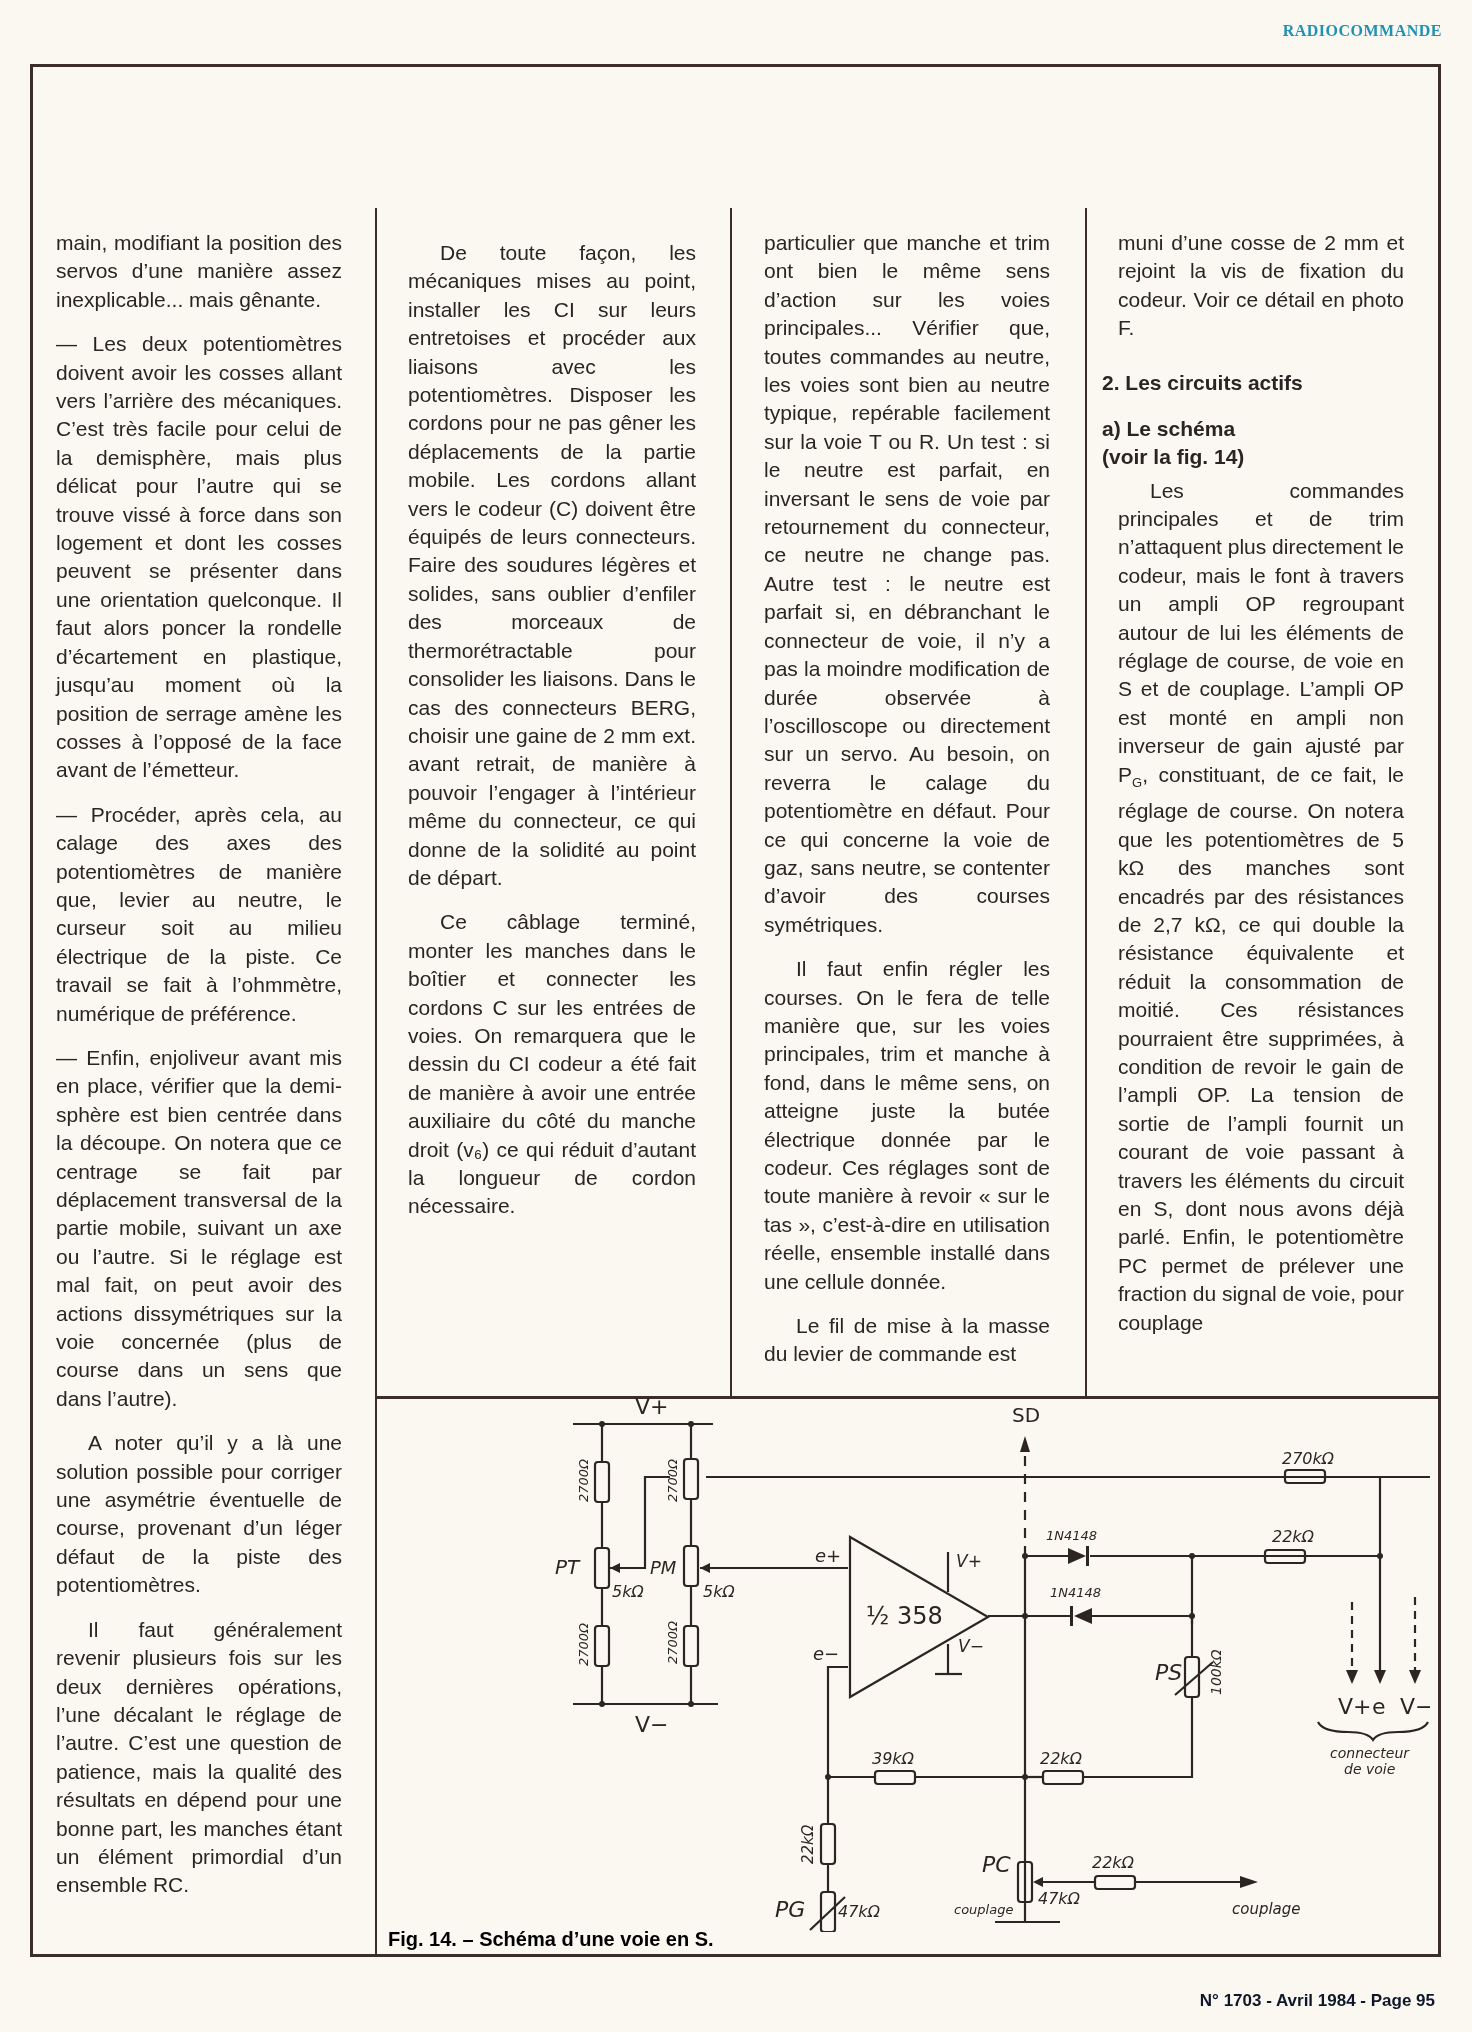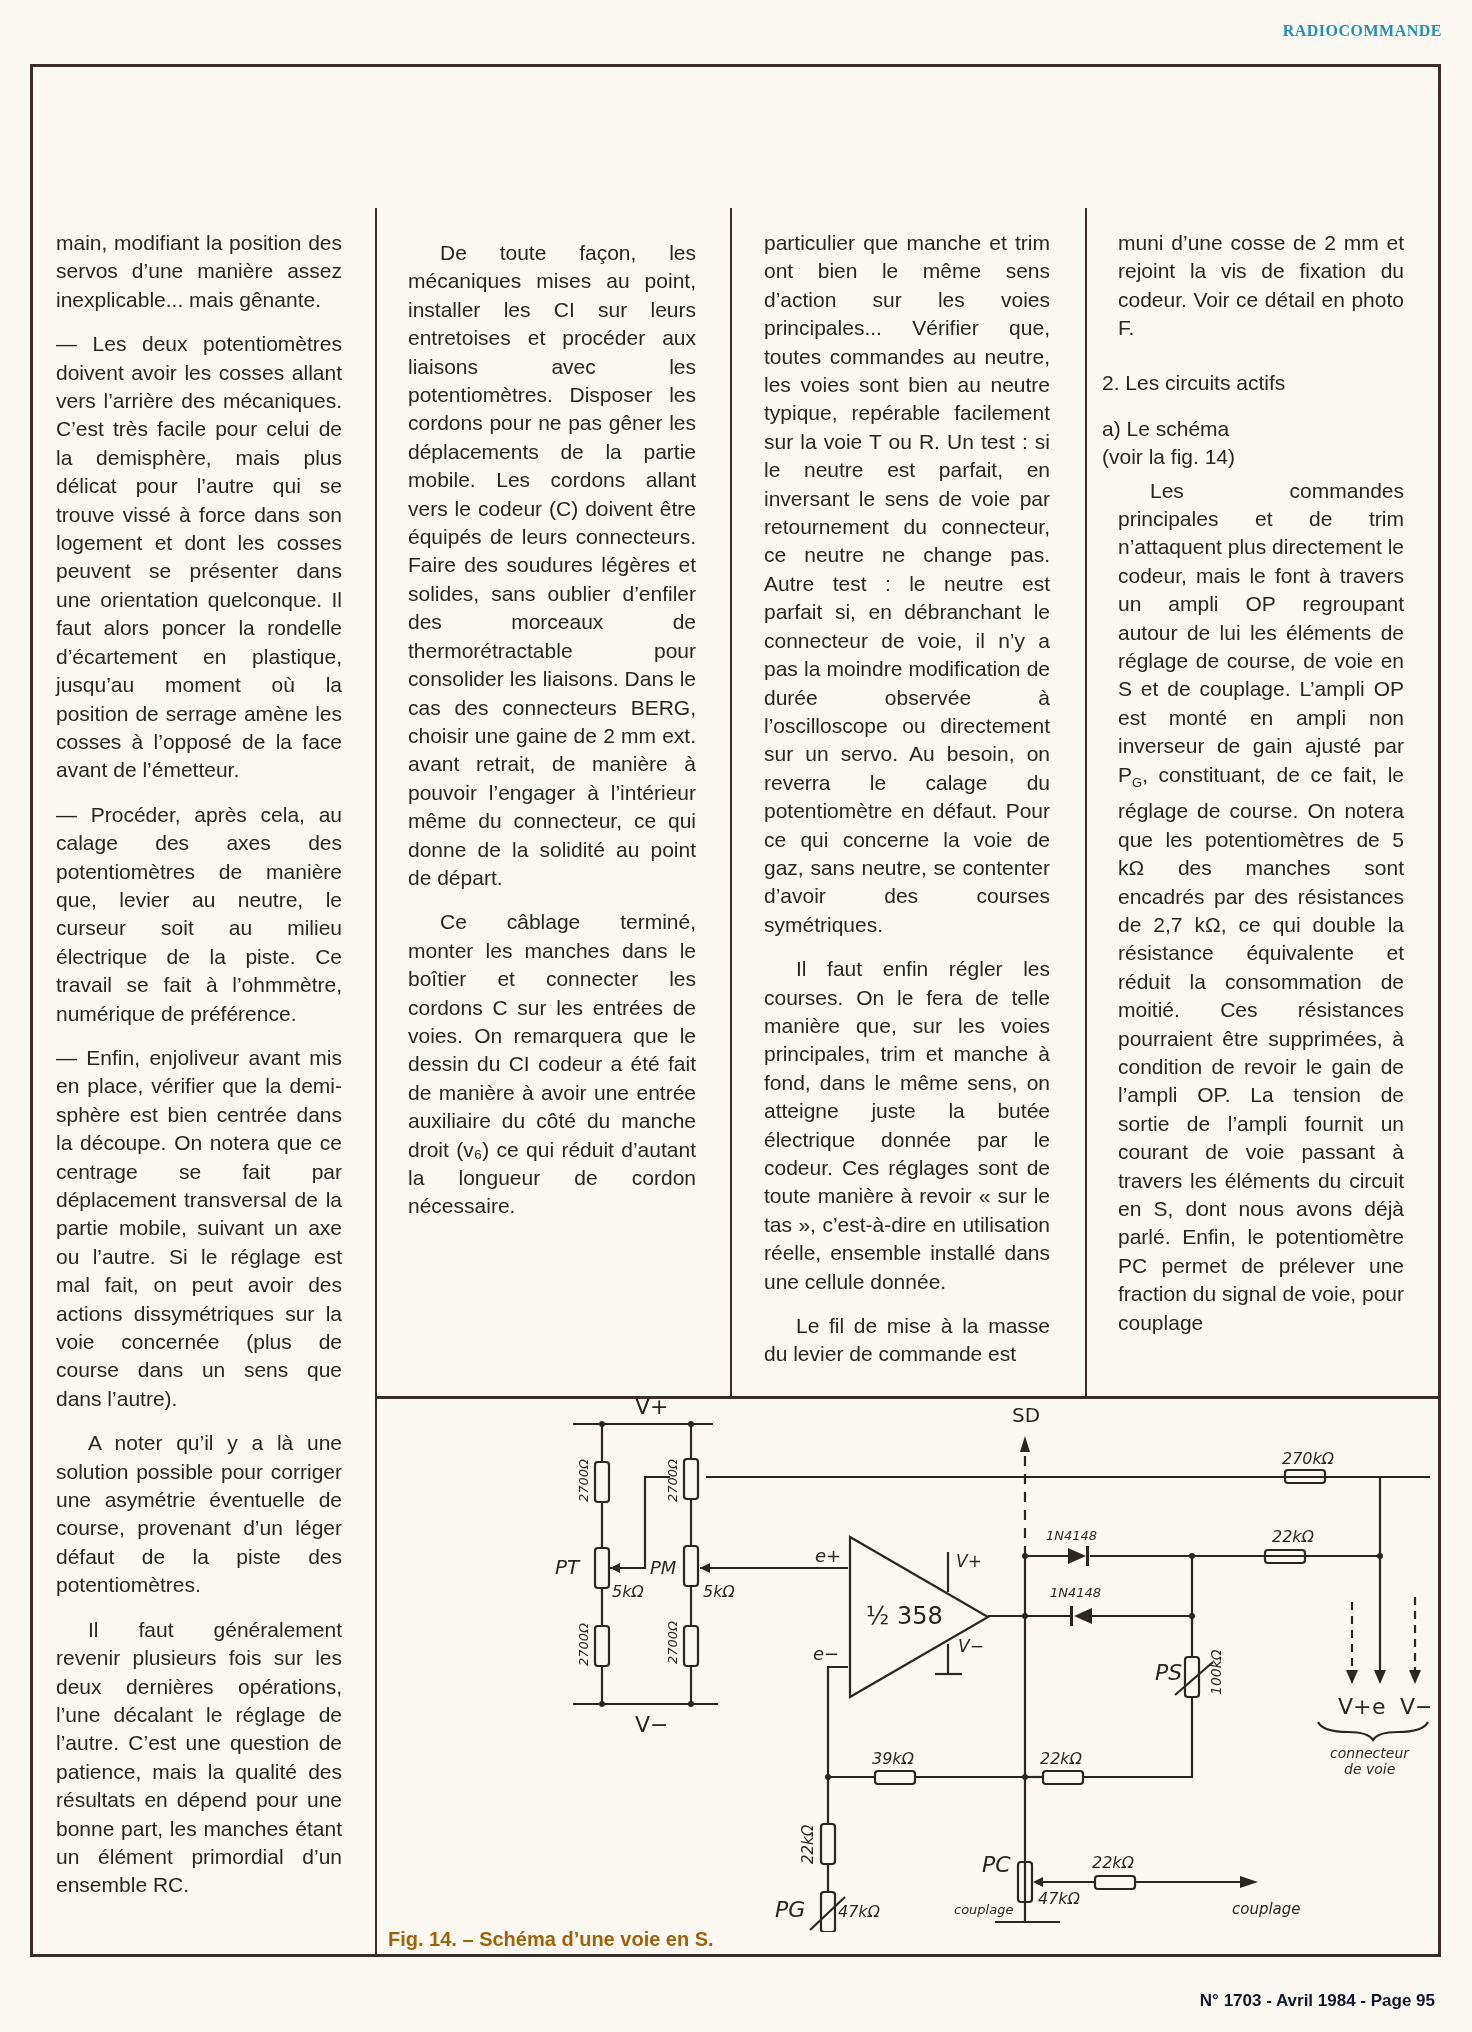"2. Les circuits actifs" .col h3 { font-weight: normal -> bold }
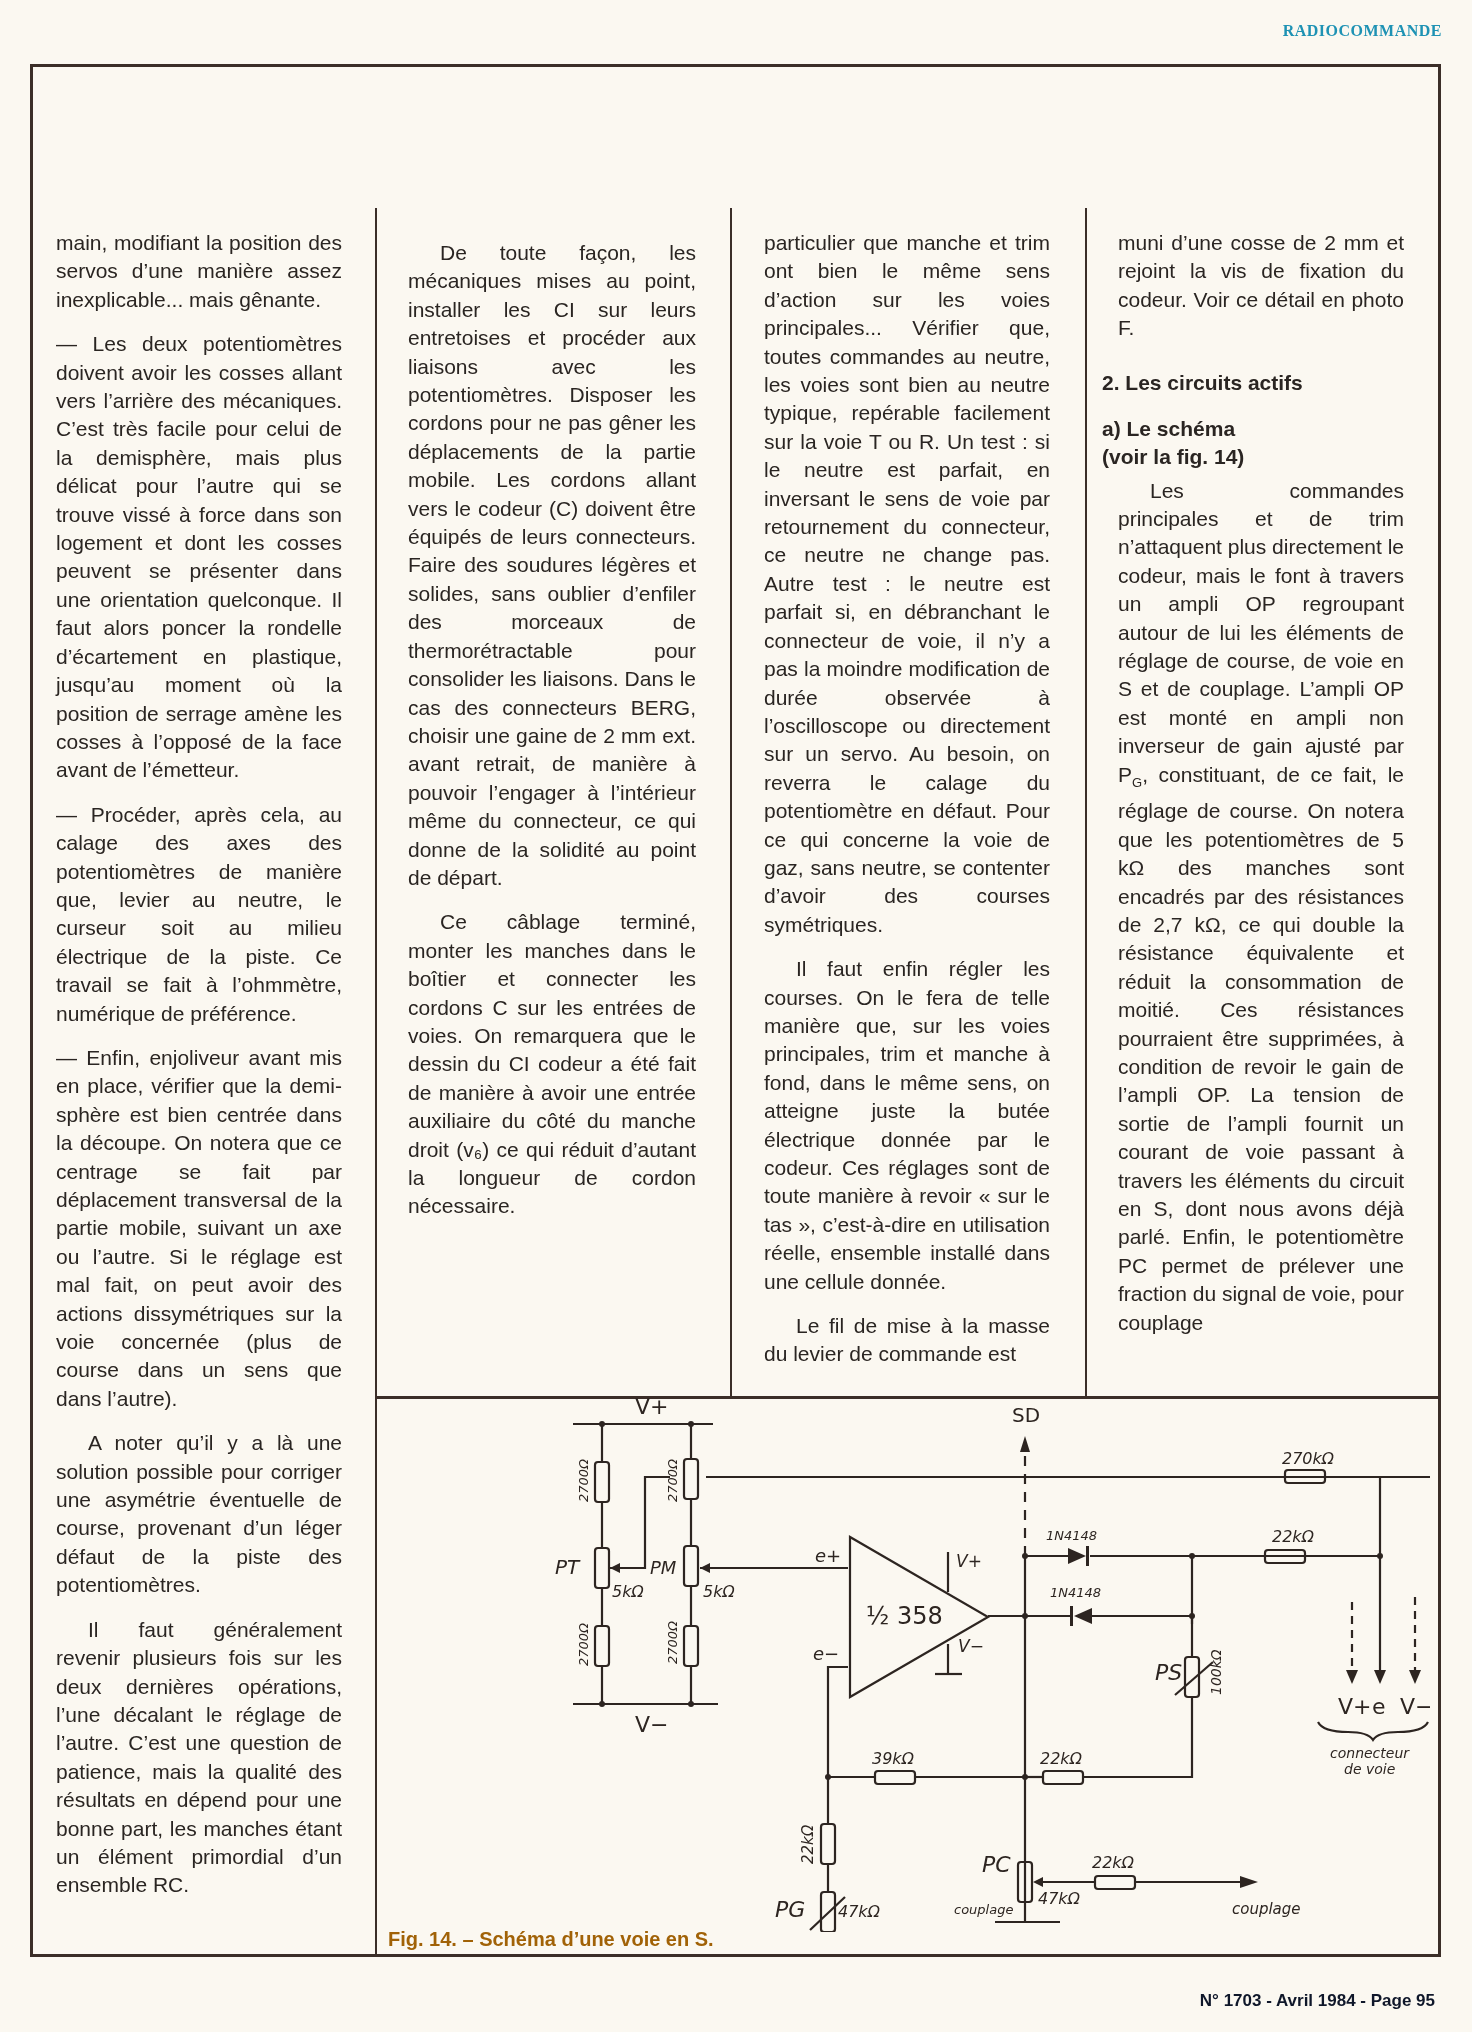"Fig. 14. – Schéma d’une" .caption { color: #a16207 -> #000000 }
